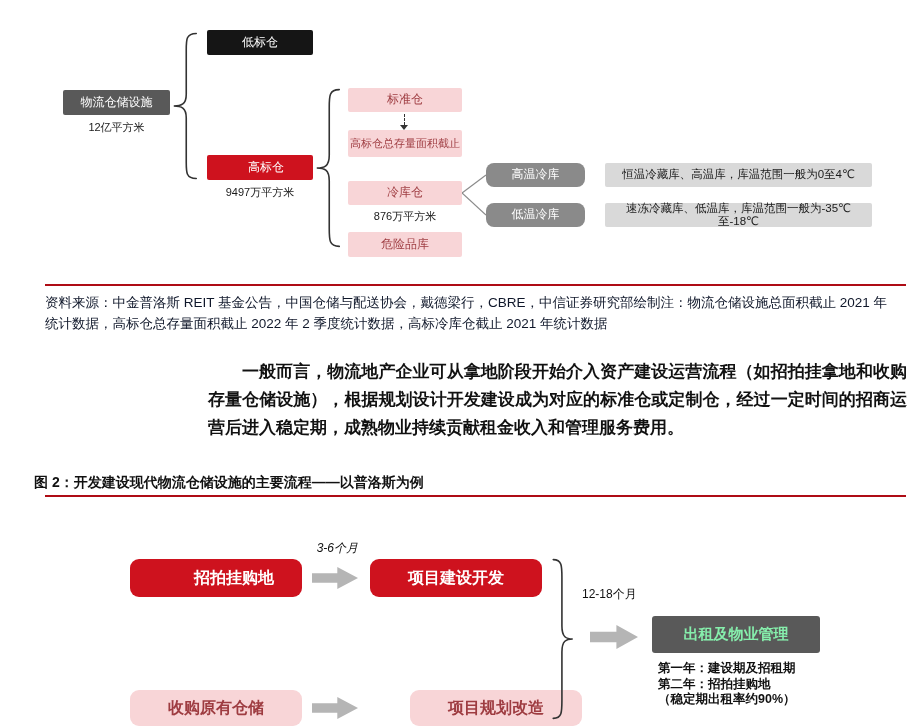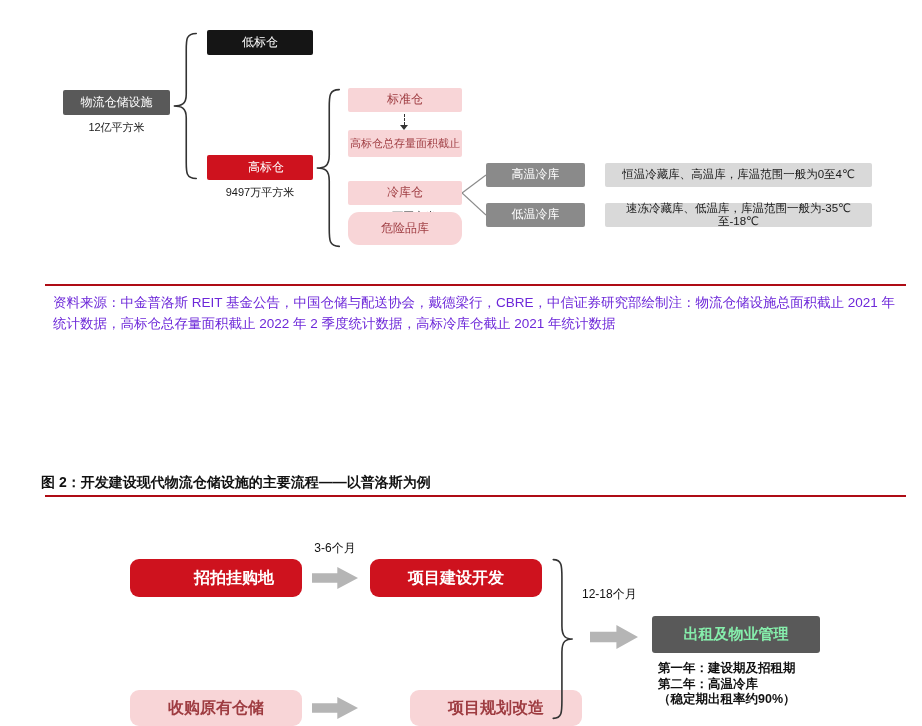"高温冷库" .box-gray { border-radius: none -> 8px }
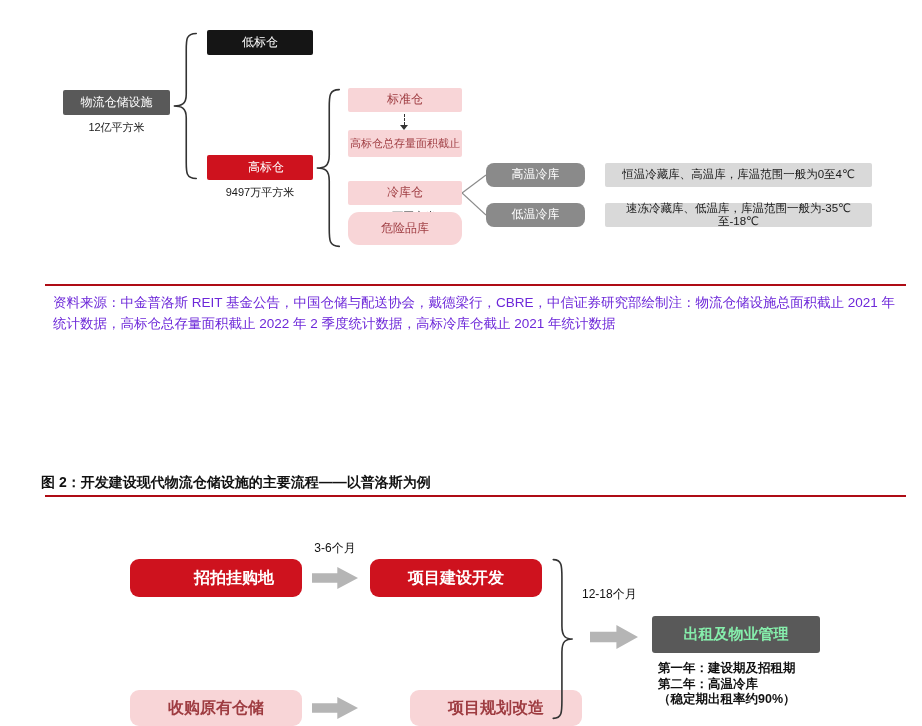"危险品库" div.box { border-radius: 11px -> none; height: 33px -> 25px; top: 212px -> 232px }
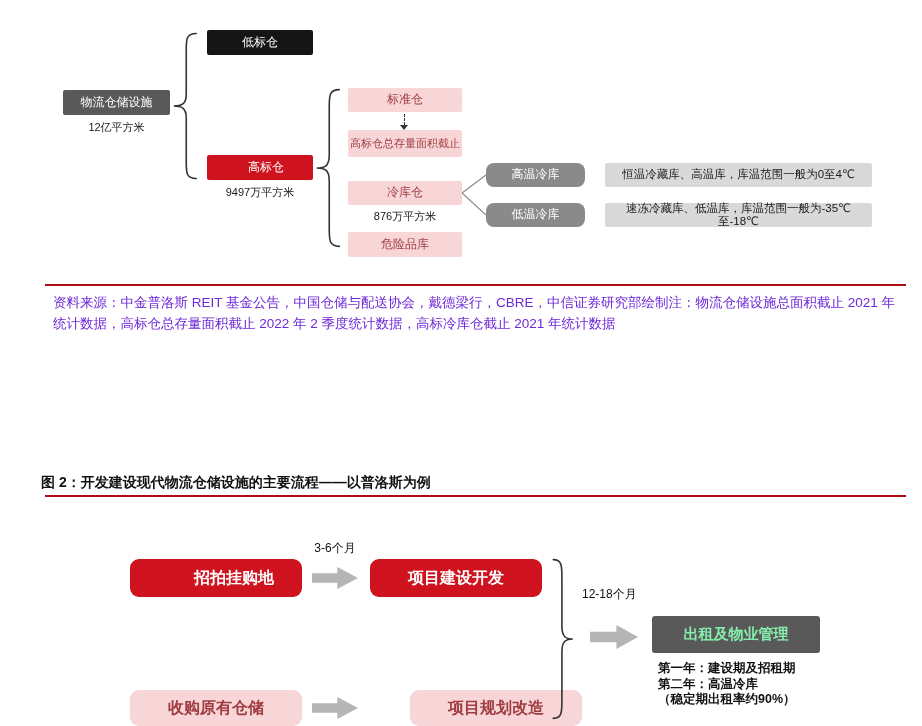"资料来源：中金普洛斯 REIT" .source { color: #6d28d9 -> #0f172a; margin-left: 8px -> none }
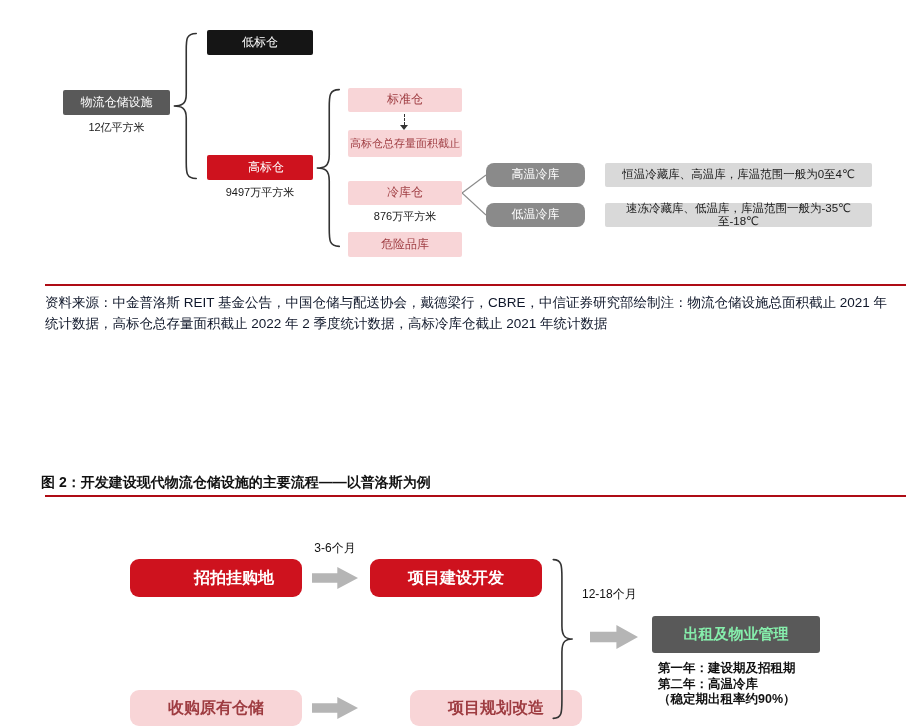"一般而言，物流地产企业可从拿地阶段开始介入资产建设运营流程（如招拍挂拿地和收购存" div.para { html: none -> <div>一般而言，物流地产企业可从拿地阶段开始介入资产建设运营流程（如招拍挂拿地和收购存量仓储设施），根据规划设计开发建设成为对应的标准仓或定制仓，经过一定时间的招商运营后进入稳定期，成熟物业持续贡献租金收入和管理服务费用。</div> }
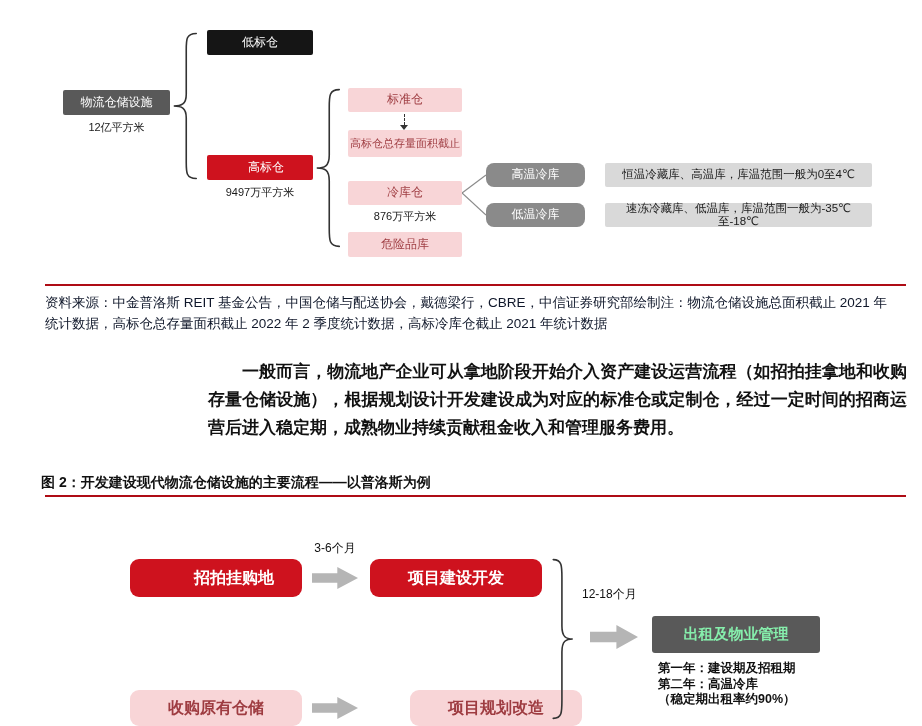"图 2：开发建设现代物流仓储设施的主要流程——以普洛斯为例" div.fig-title { left: 35px -> 28px }
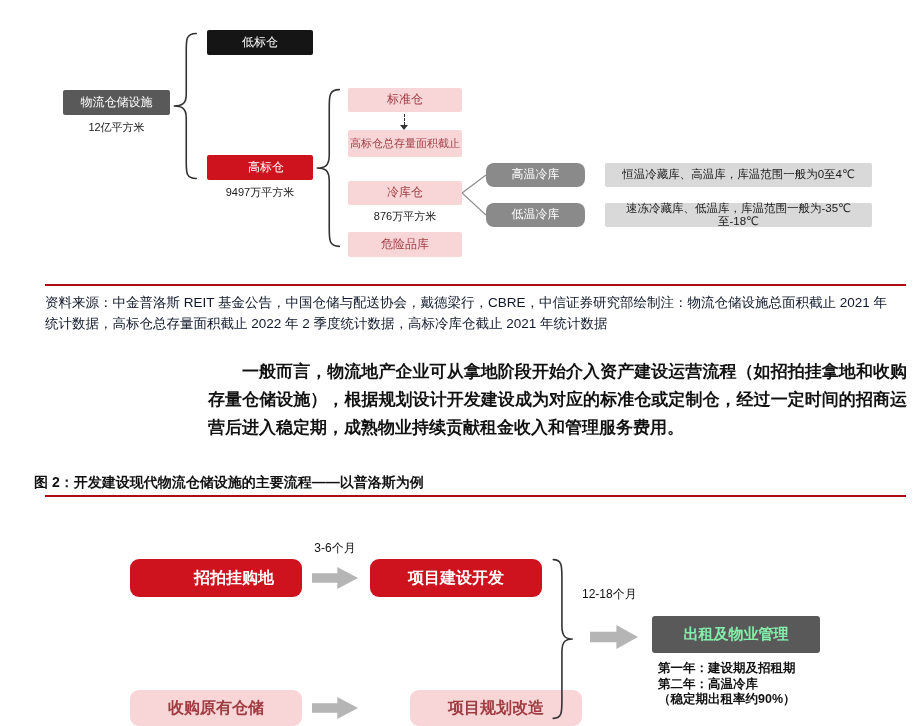"3-6个月" div.duration { font-style: none -> italic; left: 300px -> 288px; text-align: center -> right }
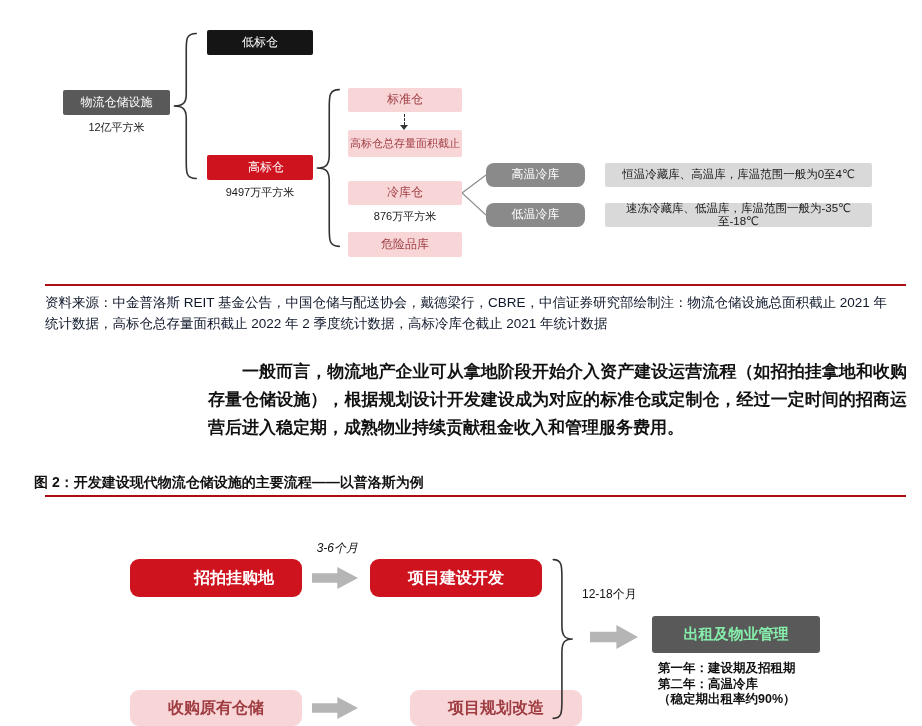"第二年：高温冷库" div { text: 高温冷库 -> 招拍挂购地 }
